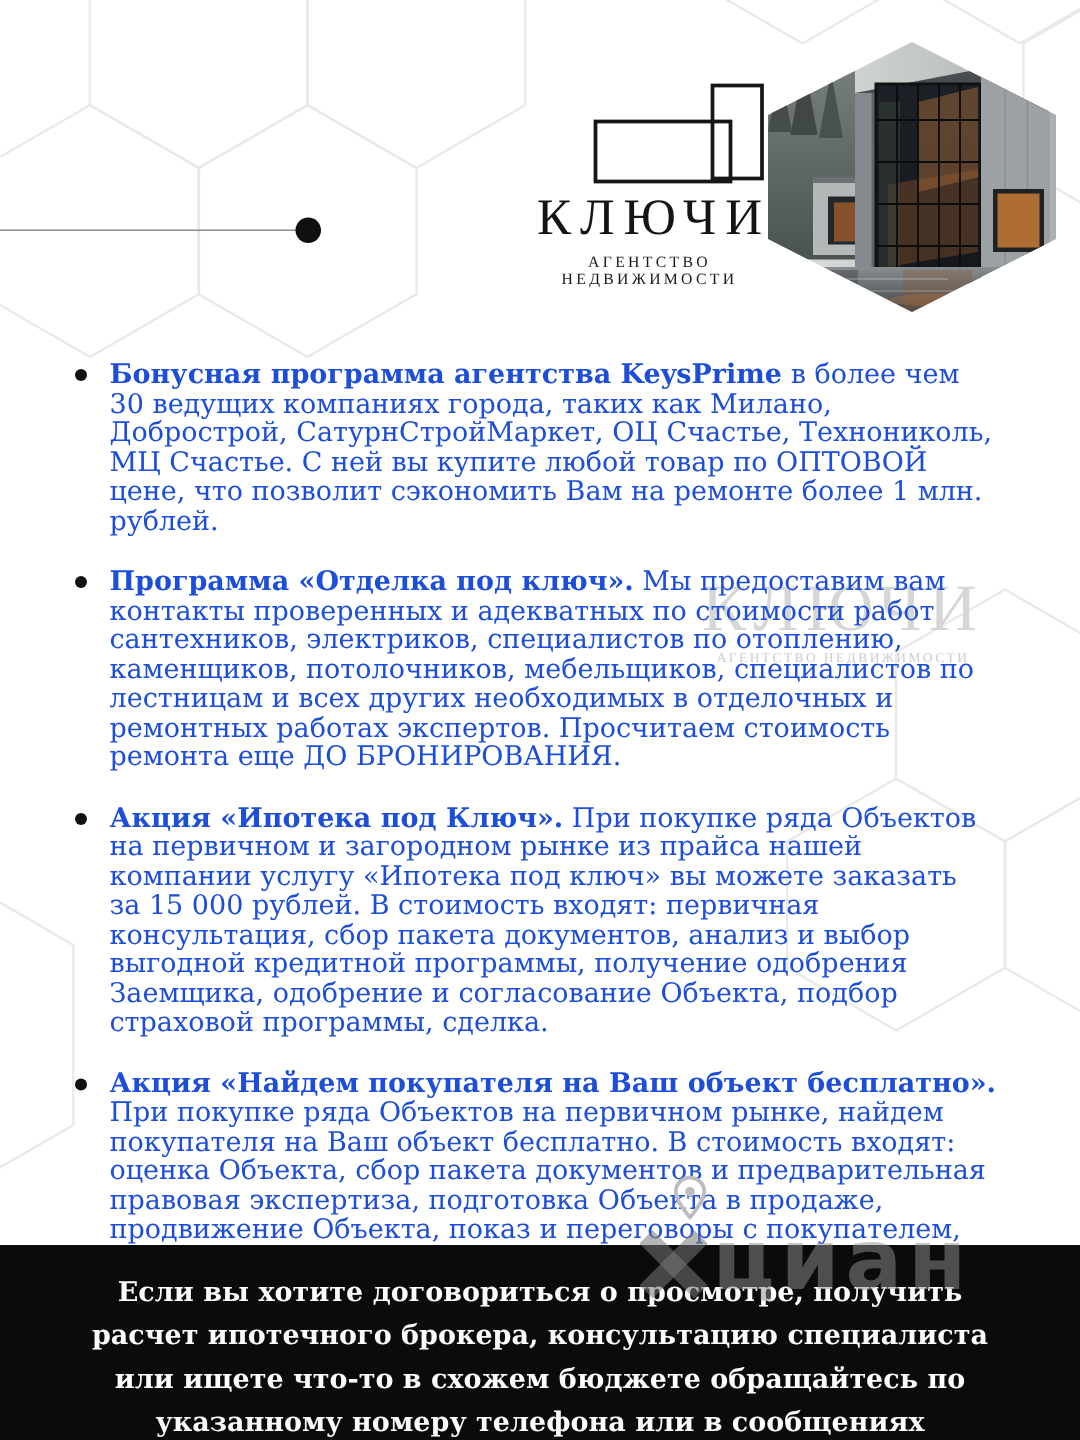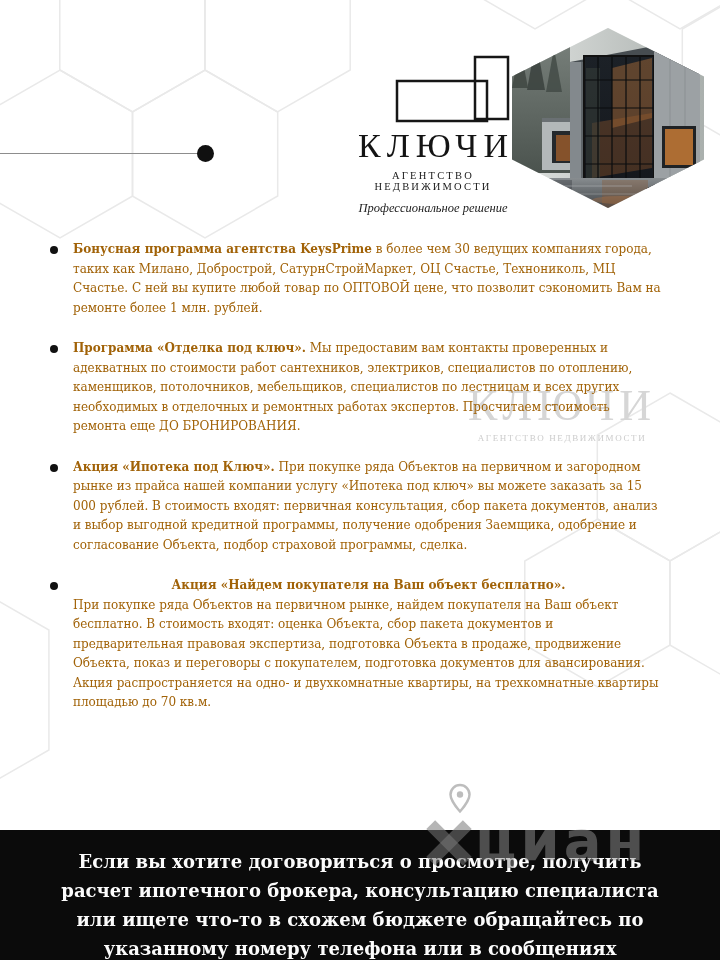"Профессиональное решение" div { html: <div>Профессиональное решение</div> -> none }
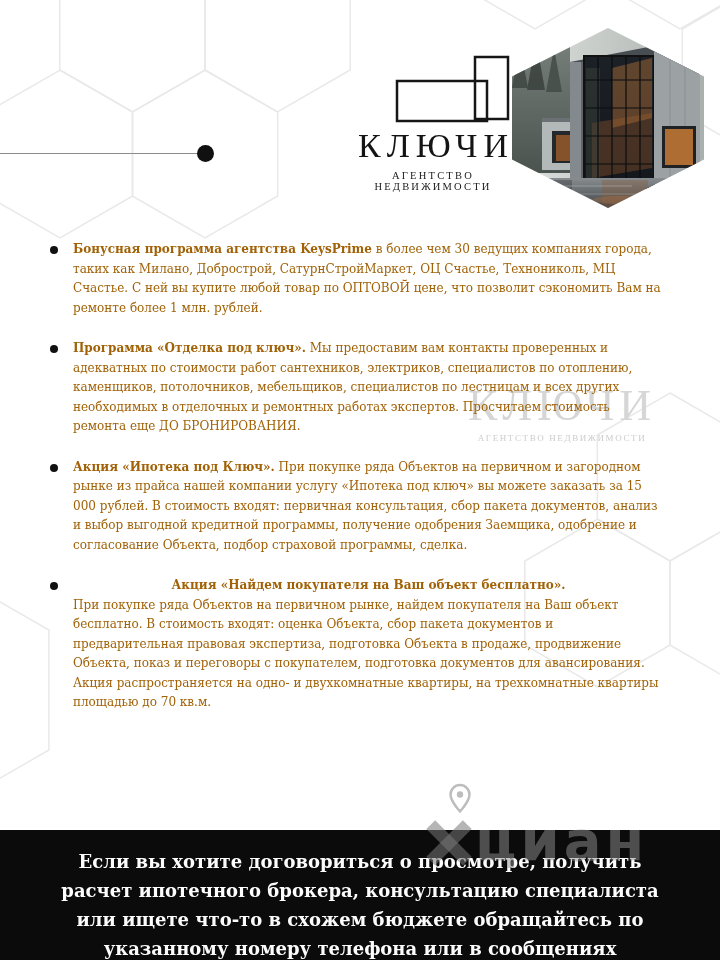"Бонусная программа агентства KeysPrime в" .btext { color: #a16207 -> #1d4ed8; font-size: 12px -> 18px }
